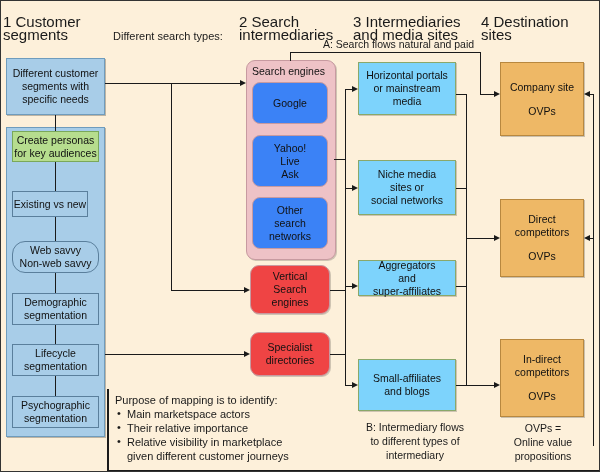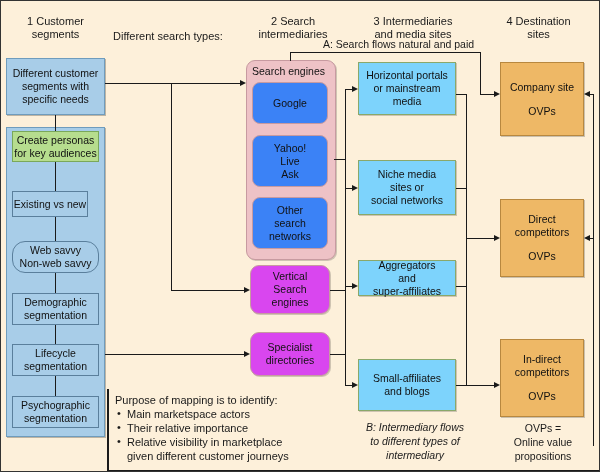"1 Customer" .col-title { font-size: 11px -> 15px; text-align: center -> left }
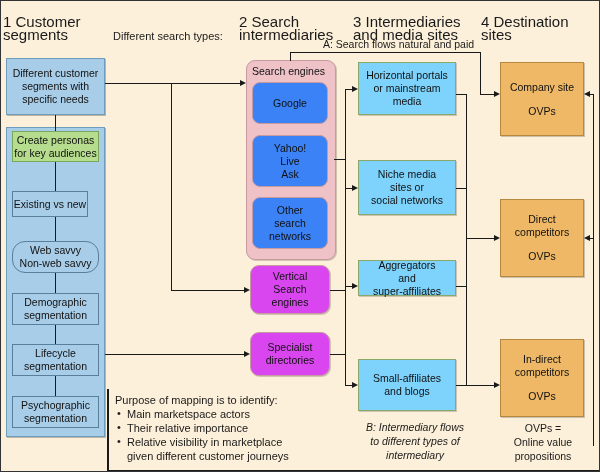"Vertical" .pink { background: #d946ef -> #ef4444 }
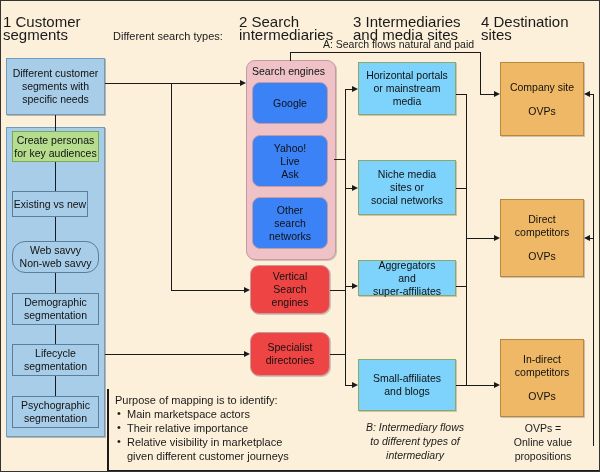"B: Intermediary flows" div.center-note { font-style: italic -> none }
